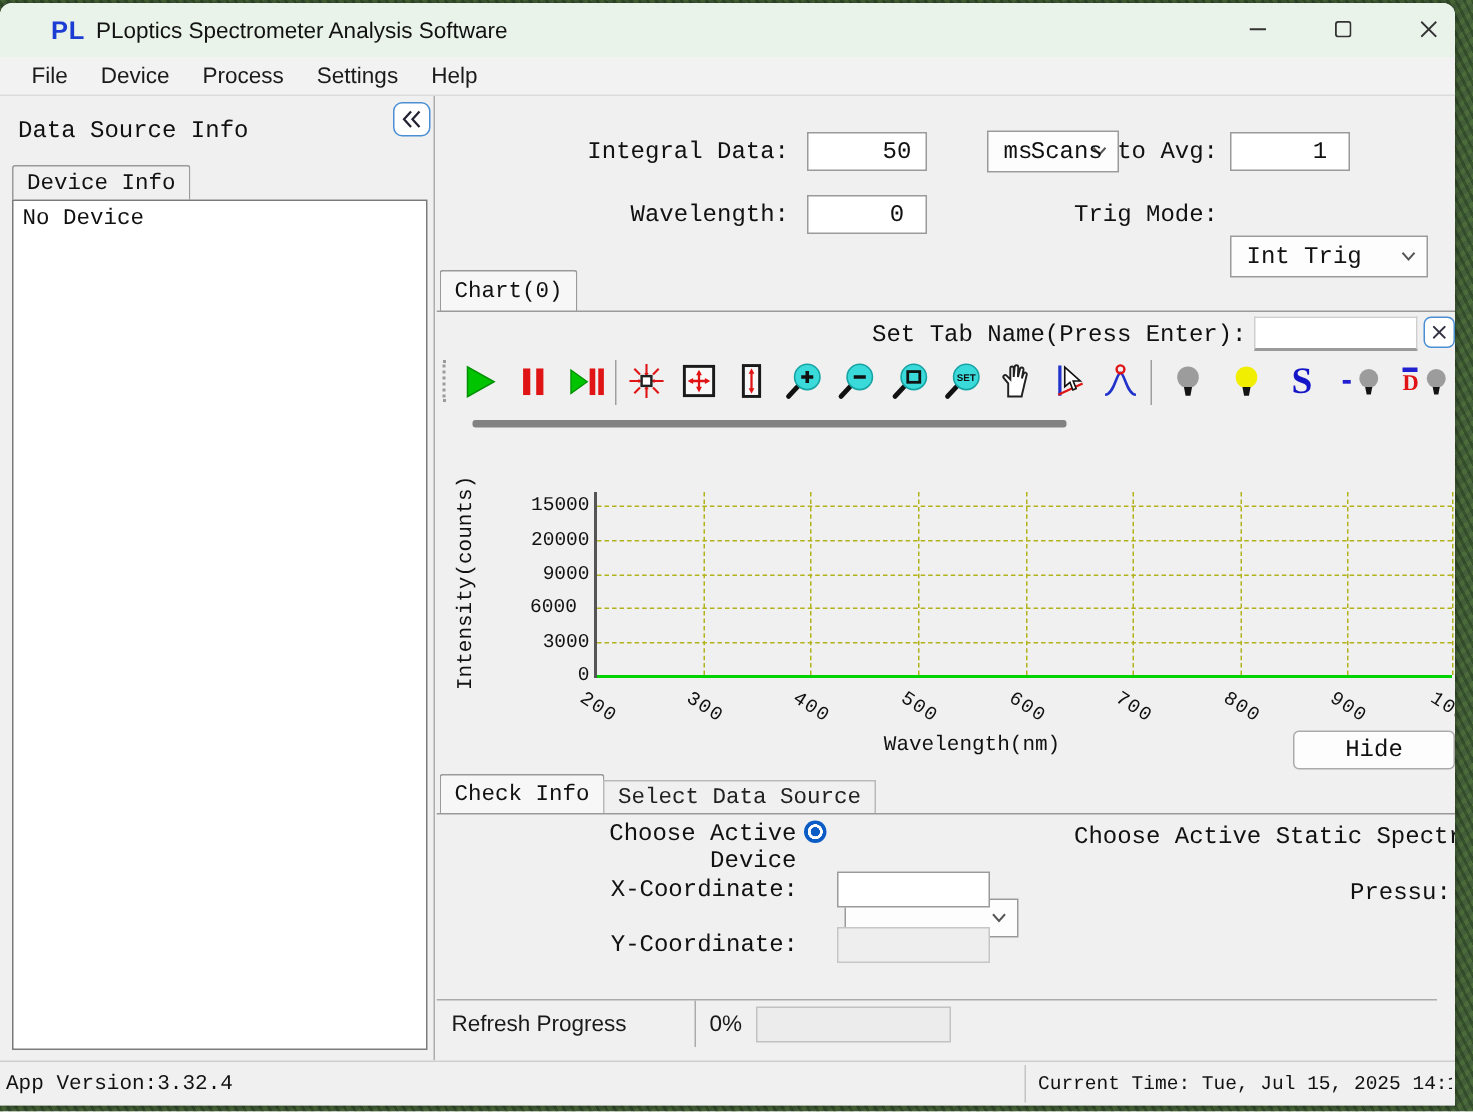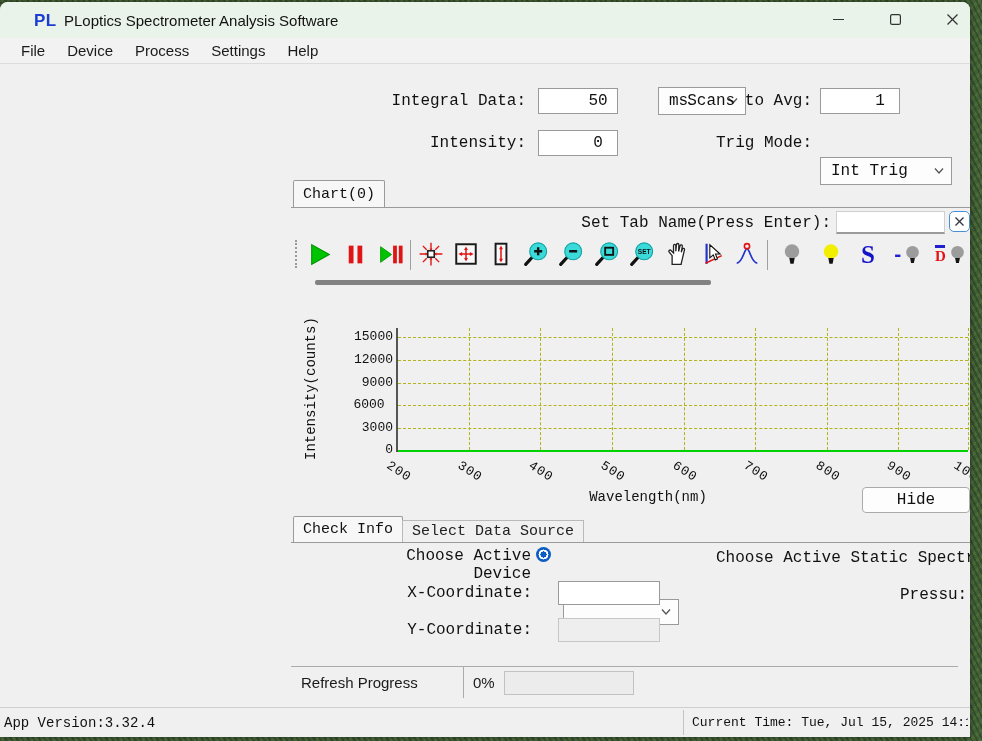"Data Source Info" div.sidebar { html: none -> <div> <div>Data Source Info</div> <div> <svg> <polyline></polyline> <polyline></polyline> </svg> </div> <div>Device Info</div> <div> <div>No Device</div> </div> </div> }
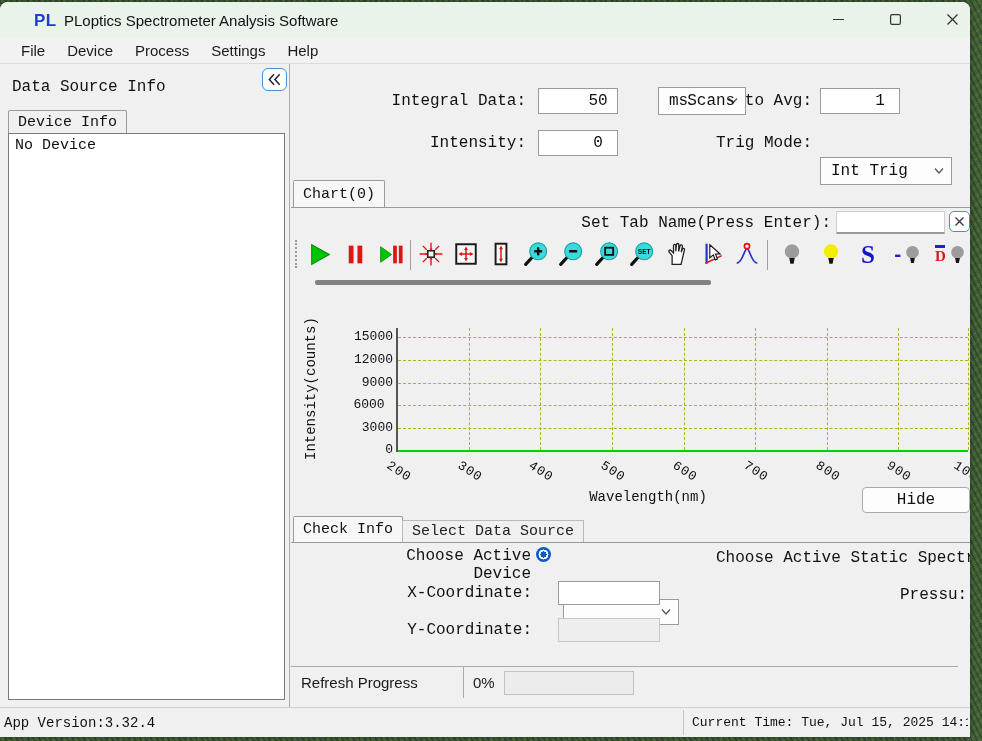"Intensity:" div.abs { text: Intensity -> Wavelength }
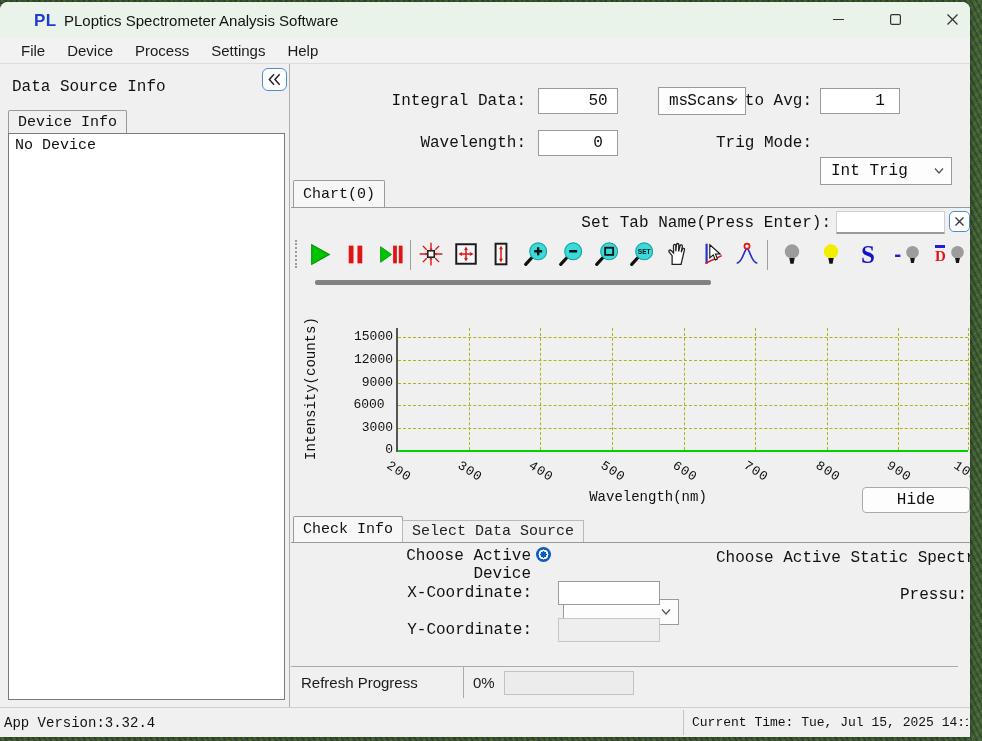"12000" span.ytick { text: 12000 -> 20000 }
